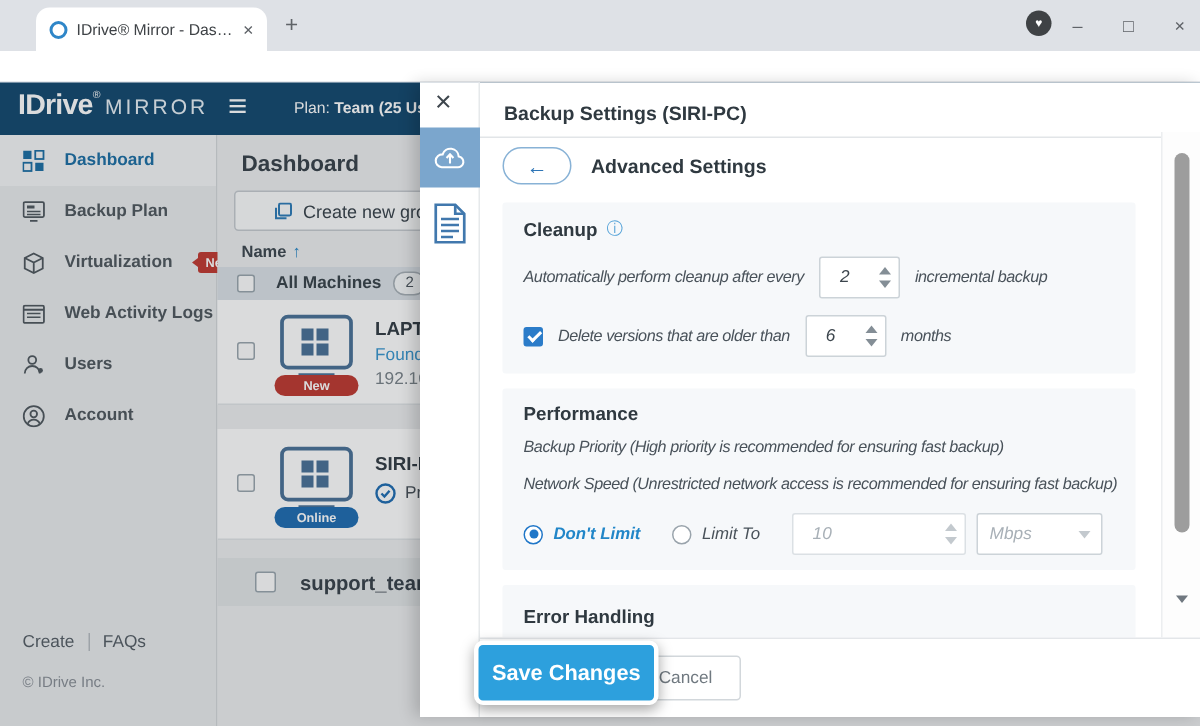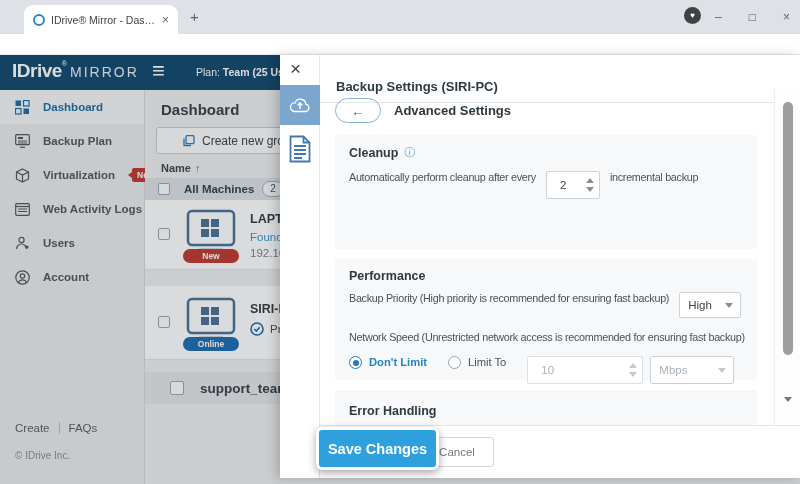"Backup Settings (SIRI-PC)" .pheader { top: 15px -> 4px }
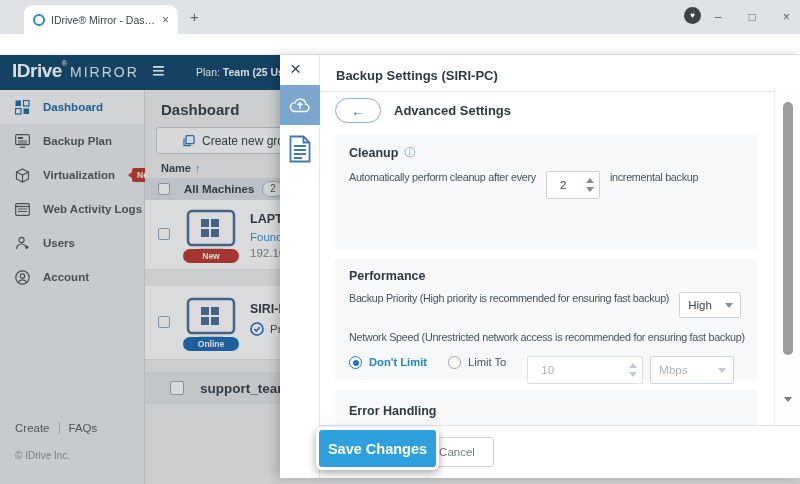"Automatically perform cleanup after" .prow { align-items: flex-start -> center; font-style: none -> italic }
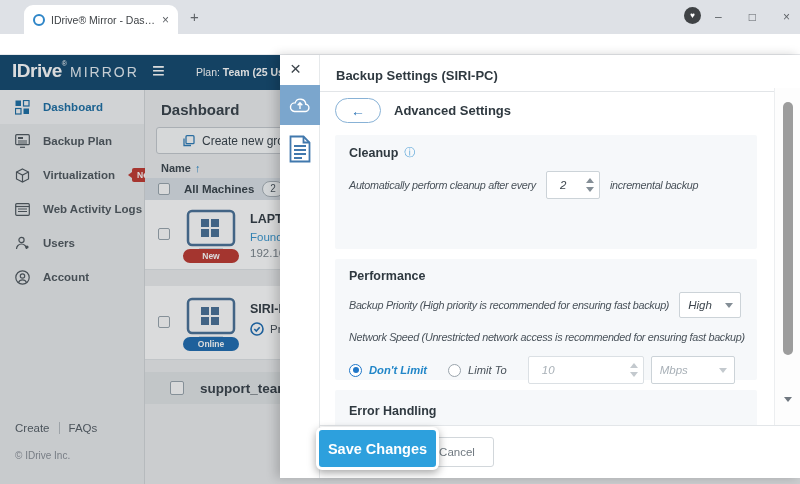"Delete versions that are older" div.prow { html: none -> <div> <span></span> <span>Delete versions that are older than</span> <div> <span>6</span> <span> <span></span> <span></span> </span> </div> <span>months</span> </div> }
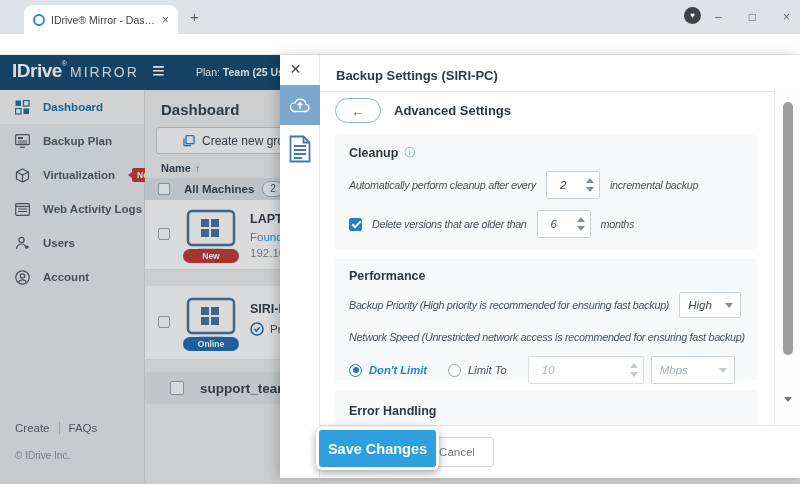"High" div.sel { html: <div> <span>High</span> <span></span> </div> -> none }
